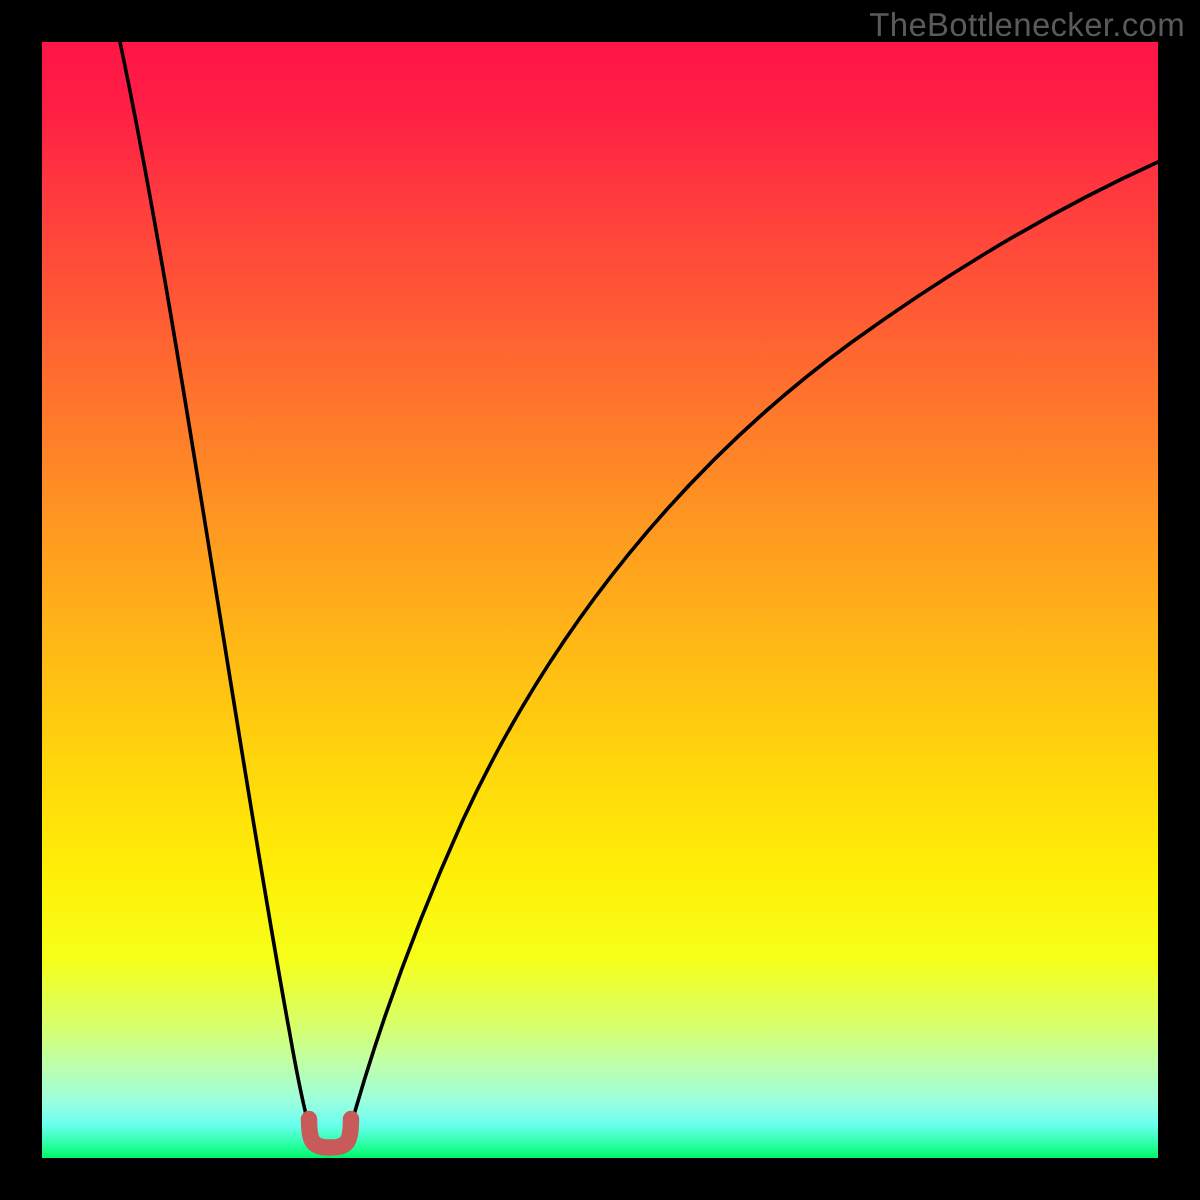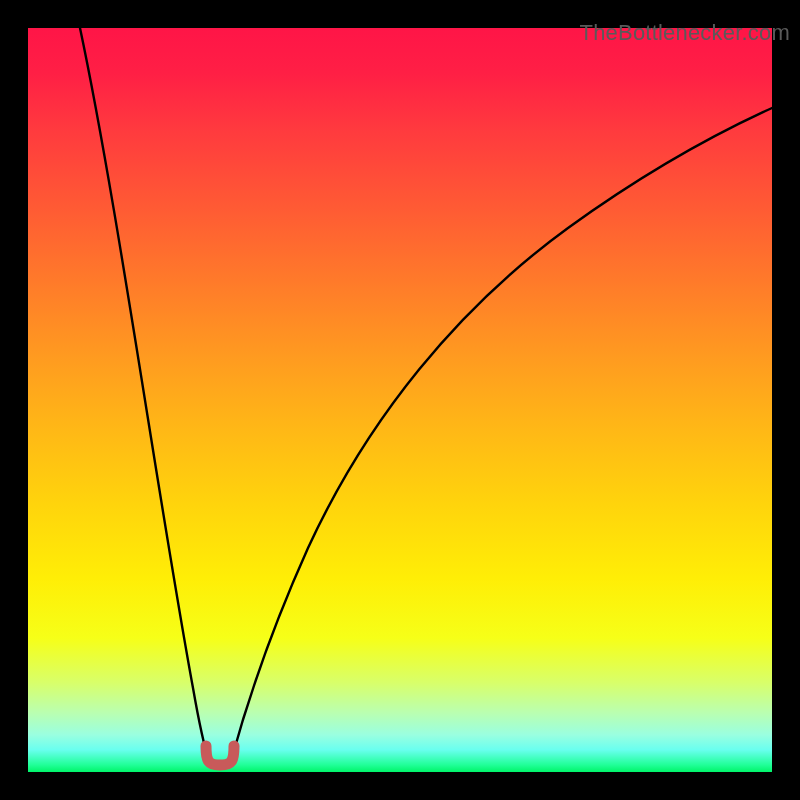"TheBottlenecker.com" .watermark { top: 20px -> 4px }
